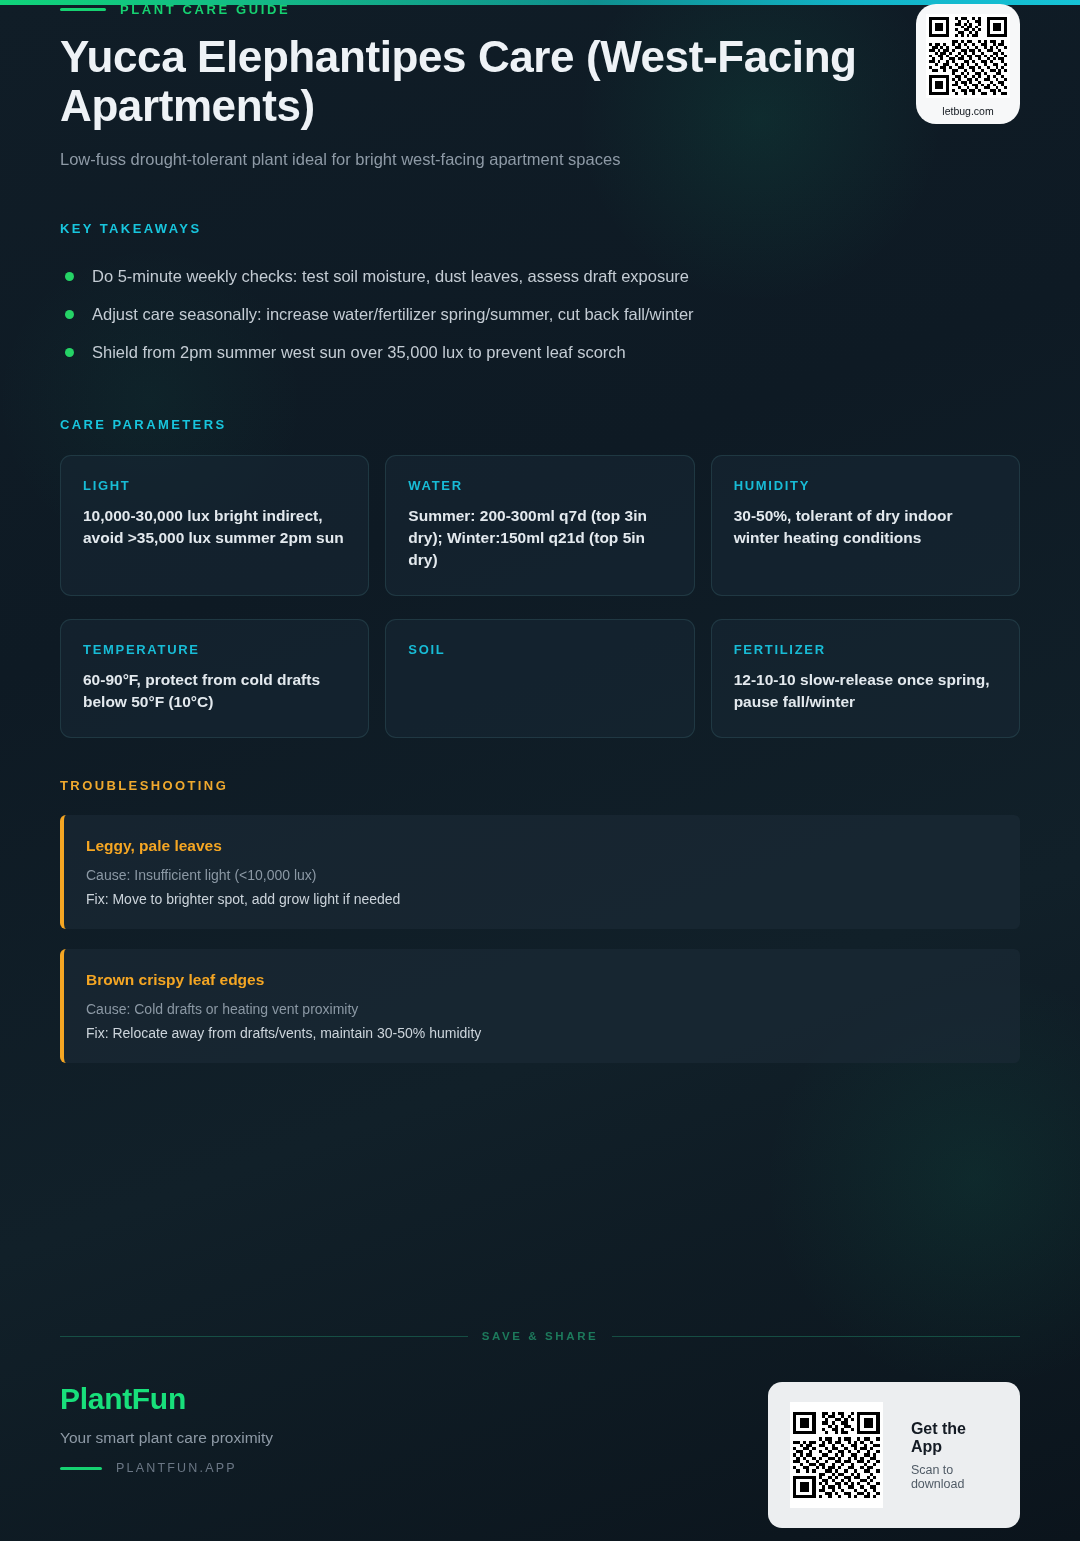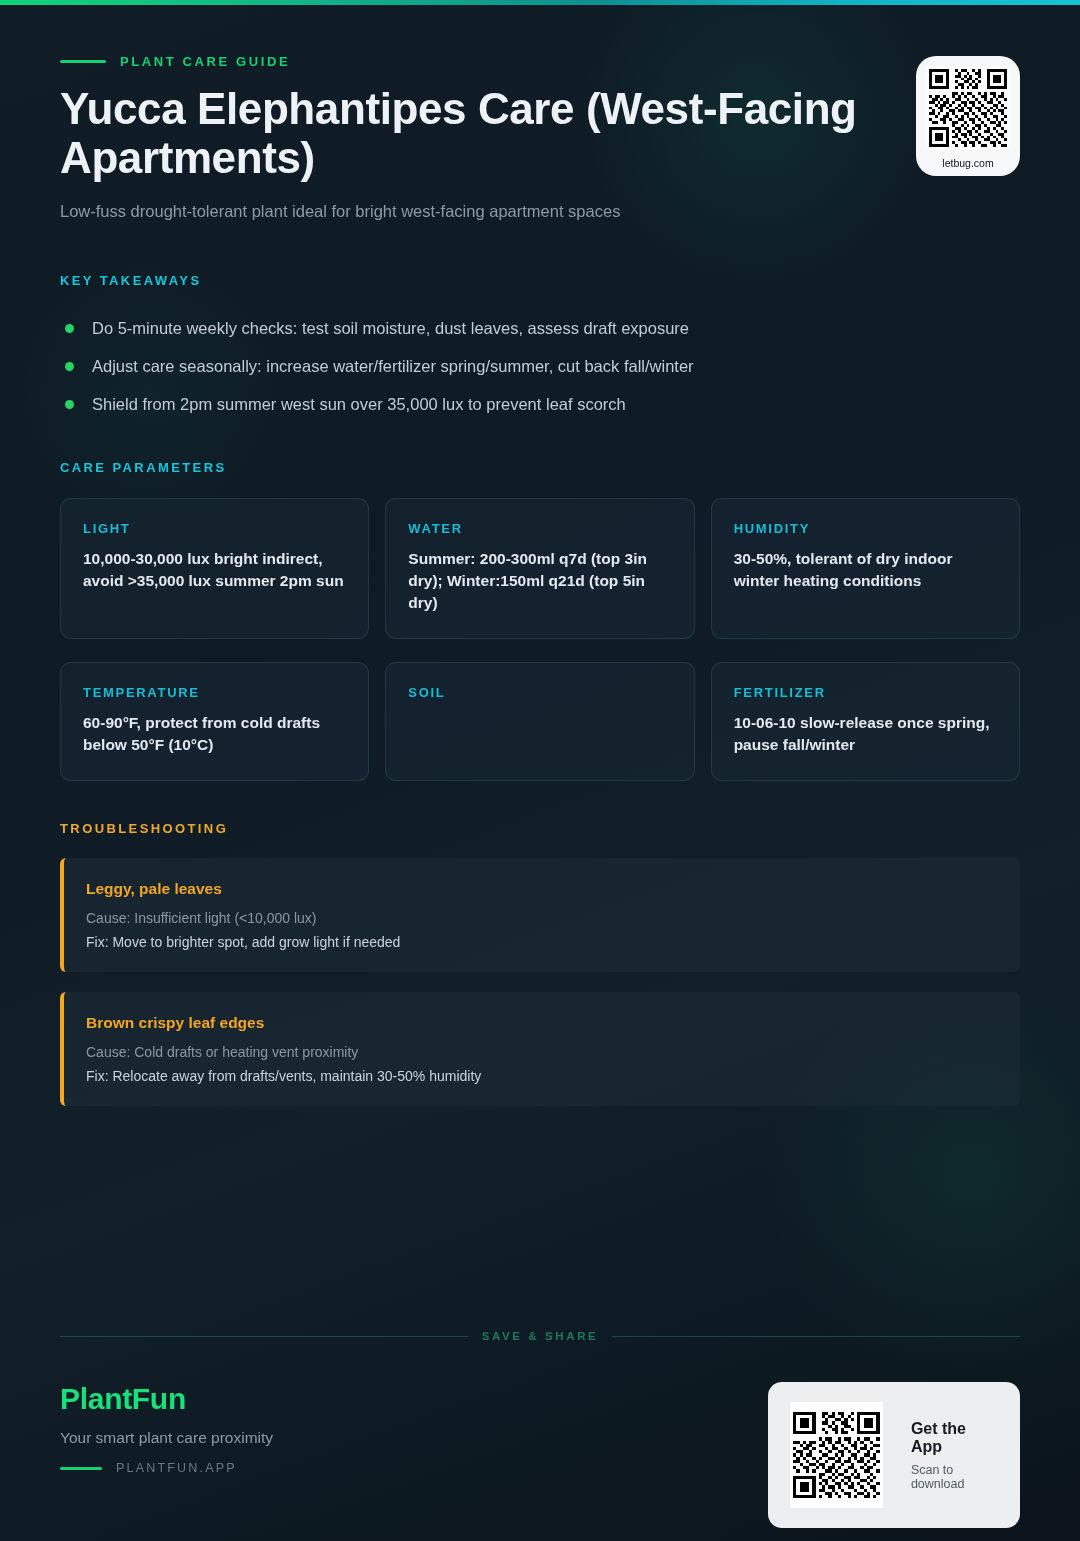"PLANT CARE GUIDE" .header { padding-top: 52px -> none }
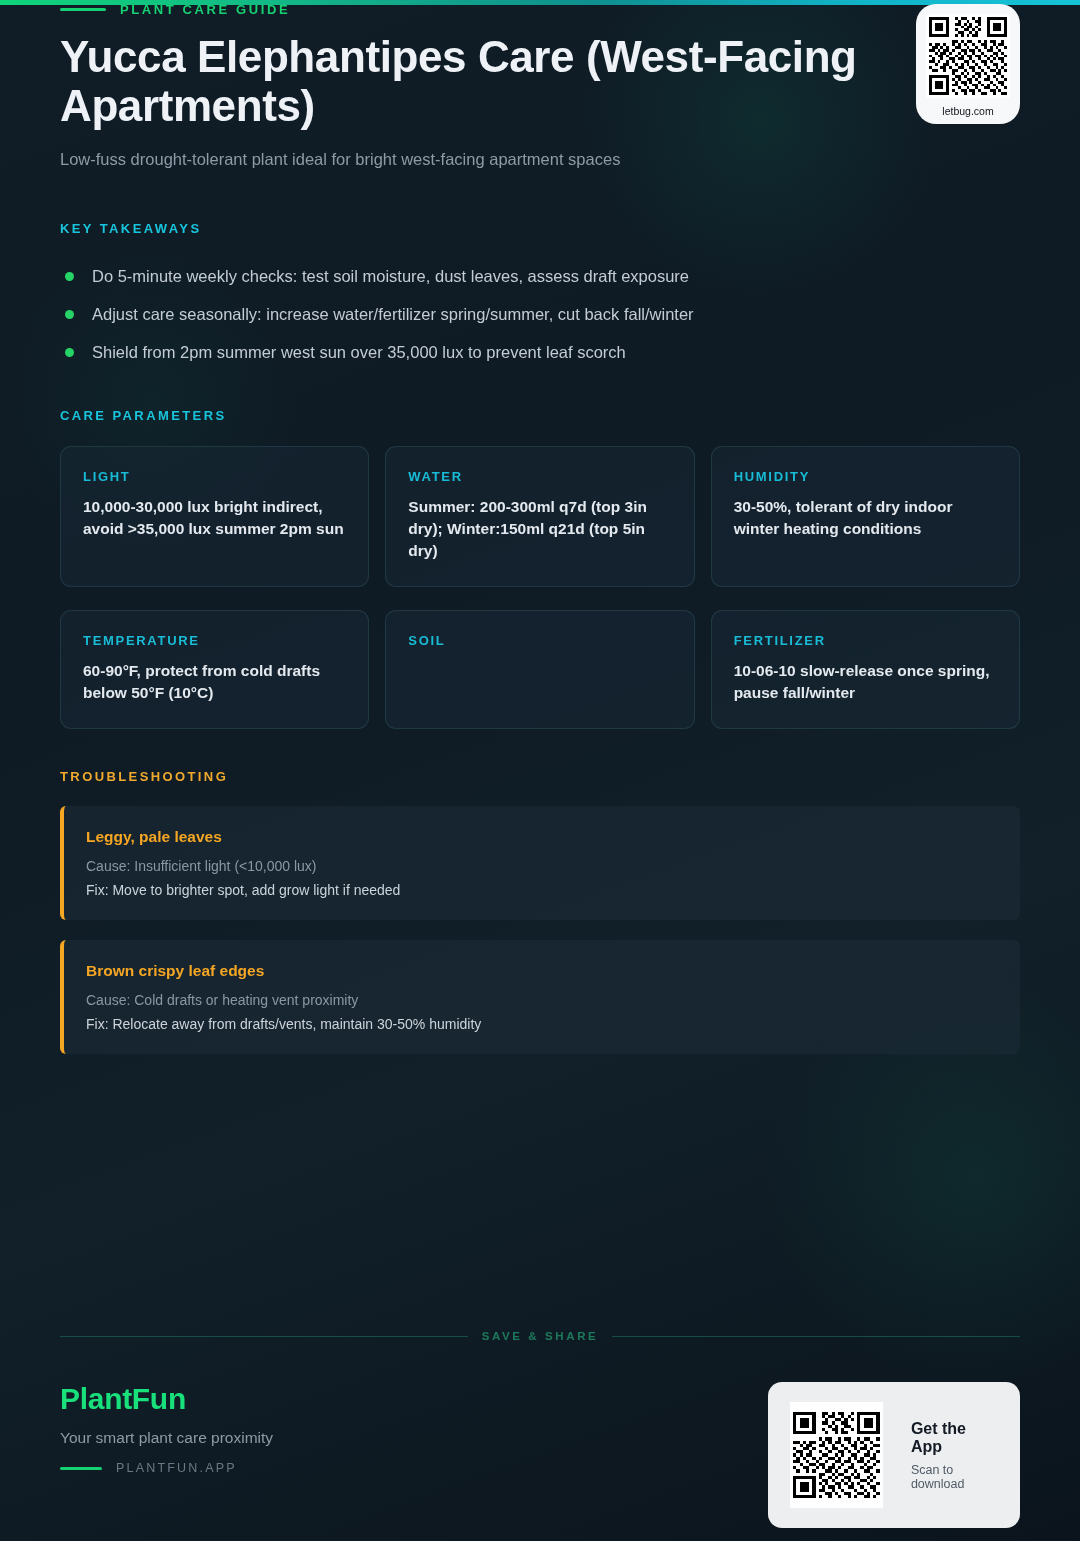"CARE PARAMETERS" .care { margin-top: 36px -> 45px }
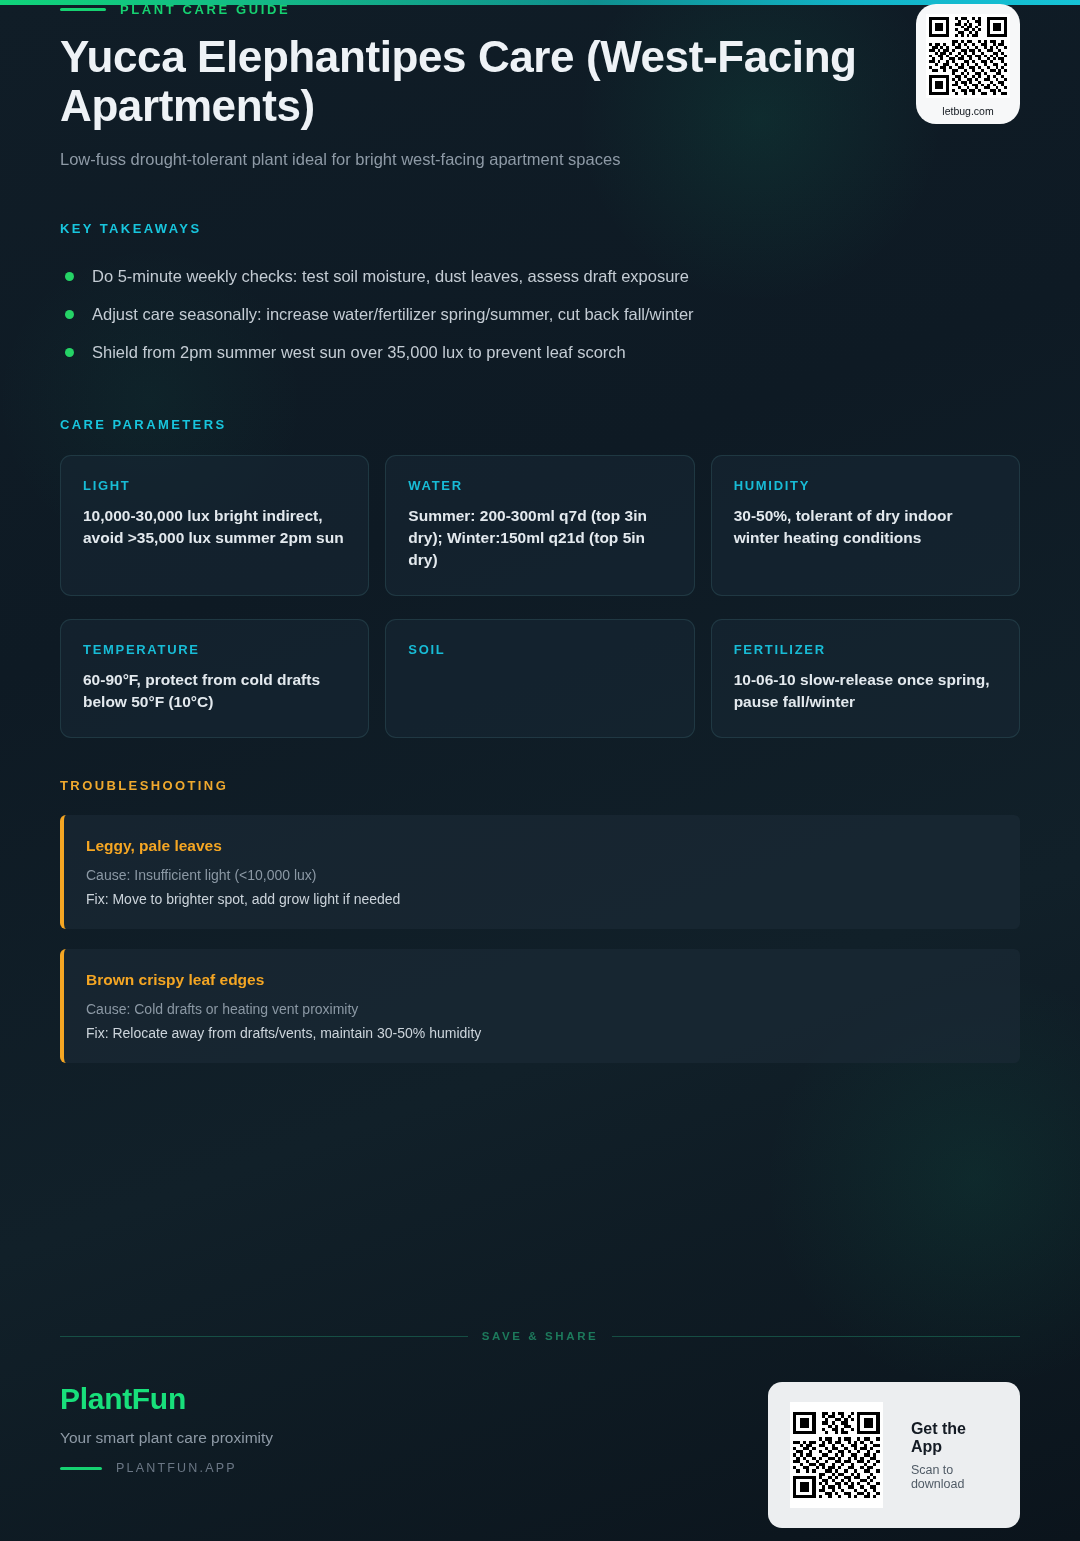"10-06-10 slow-release once spring, pause" div.param-value { text: 10-06-10 -> 12-10-10 }
